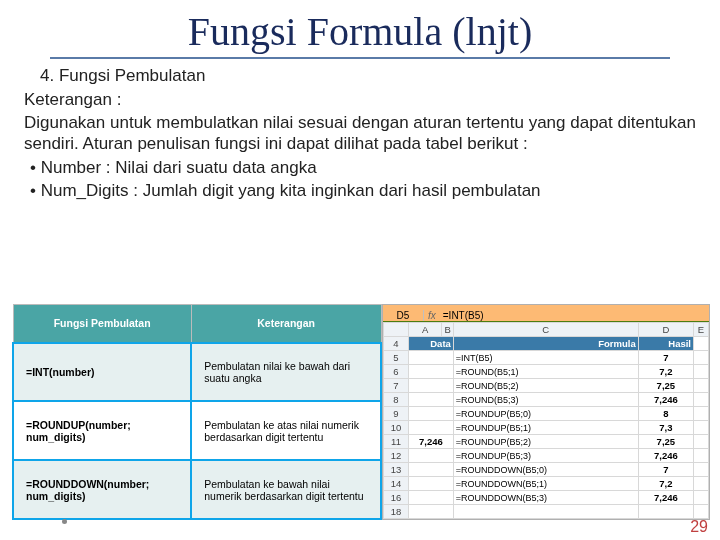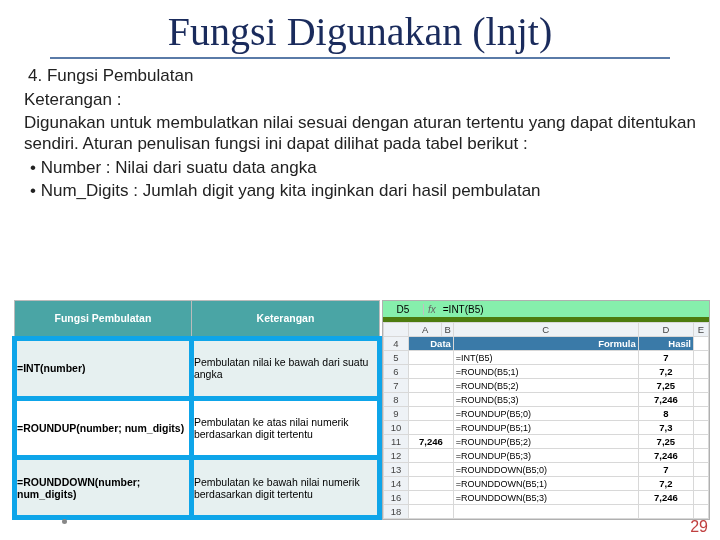"Fungsi Digunakan (lnjt)" div.title { text: Digunakan -> Formula }
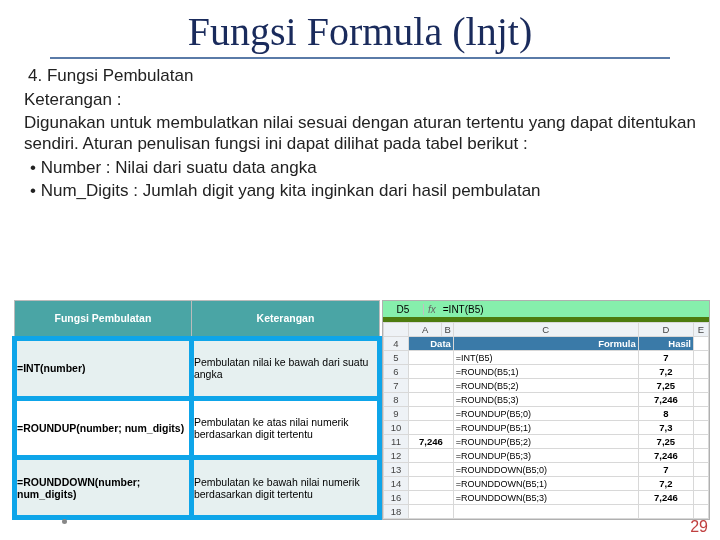"4. Fungsi Pembulatan" .body-text .hdr { margin: 2px 4px -> 2px 16px }
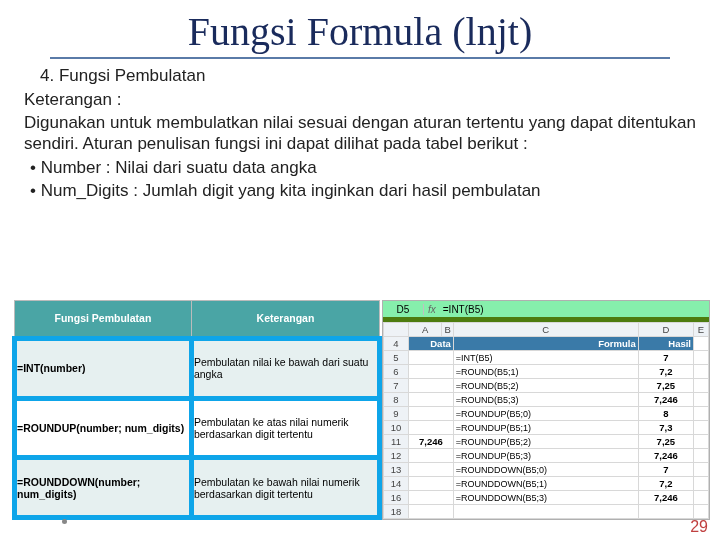"D5" .fbar { align-items: center -> flex-end; background: #86efac -> #fdba74; border-bottom: 5px solid #4d7c0f -> 1px solid #4d7c0f }
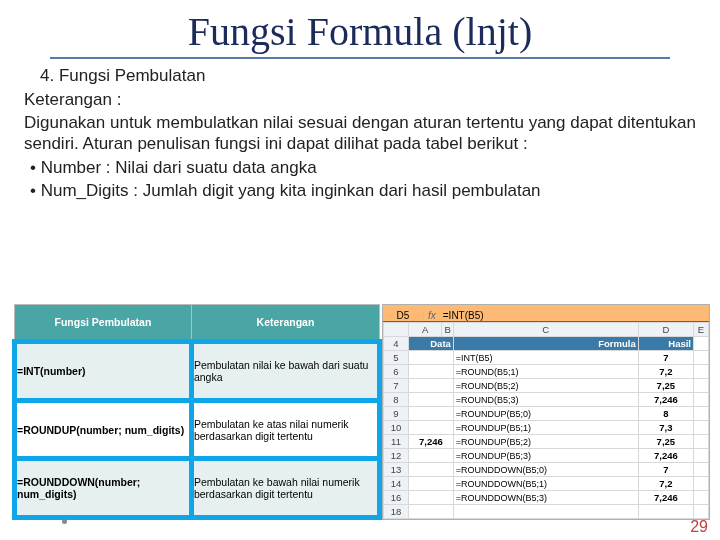"=INT(number)" .ref-table td { border: 5px solid #0ea5e9 -> 2px solid #0ea5e9; padding: 2px 0 -> 2px 12px }
